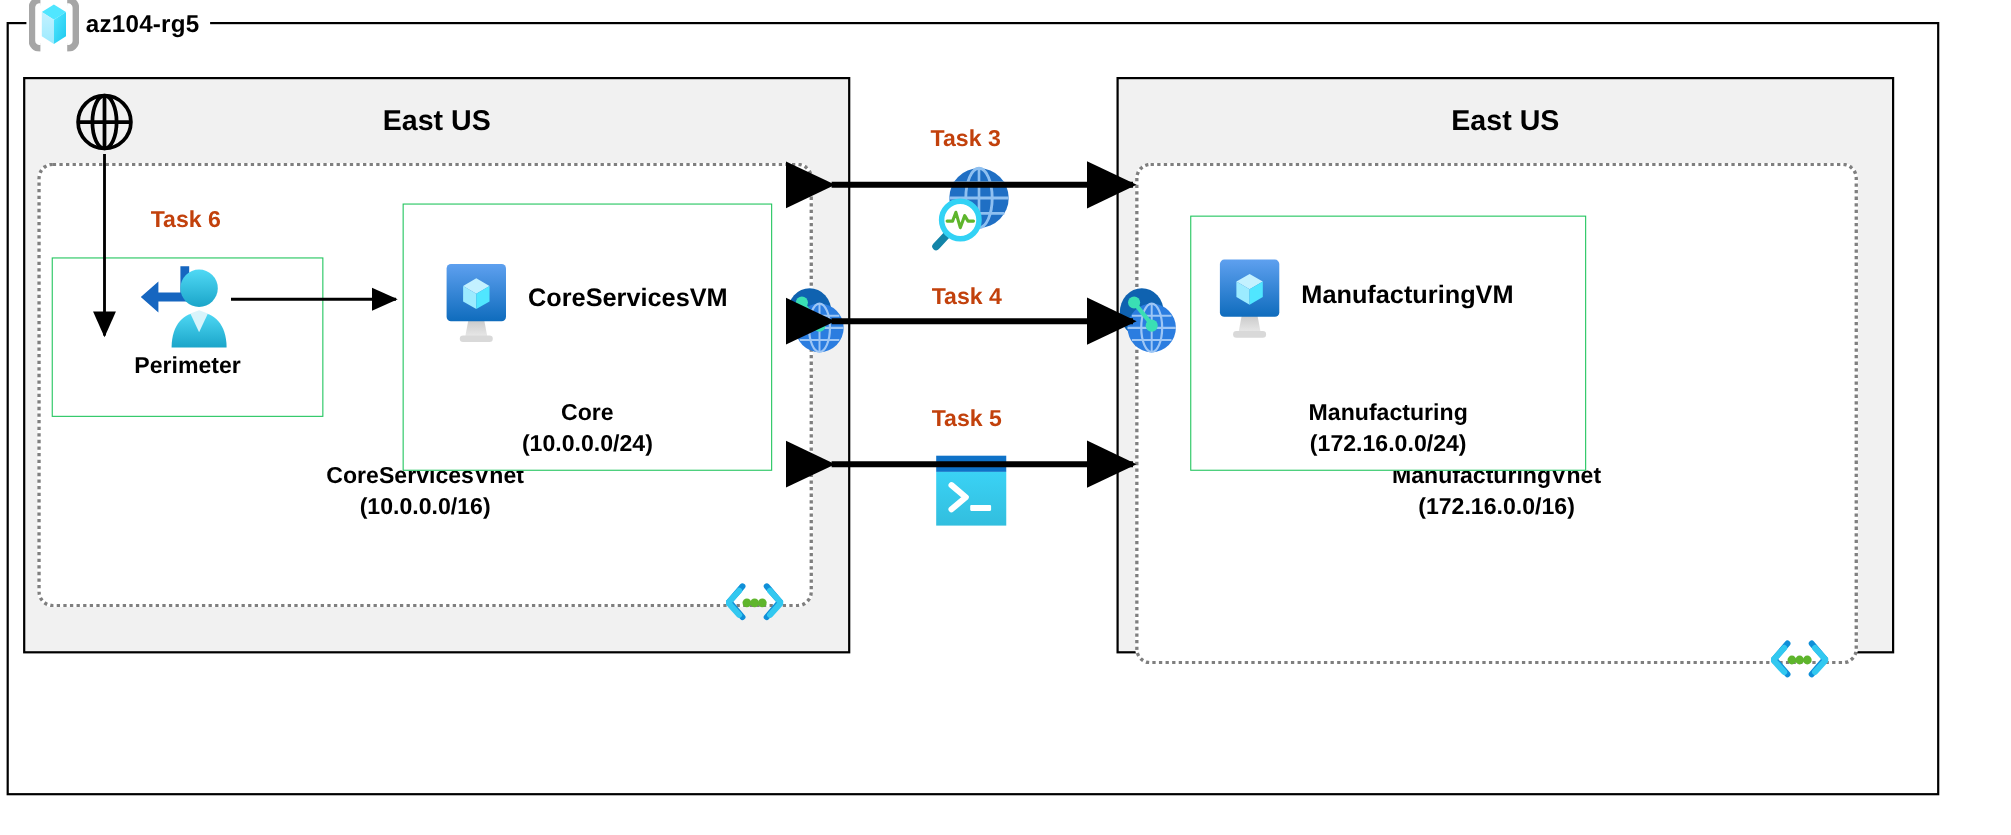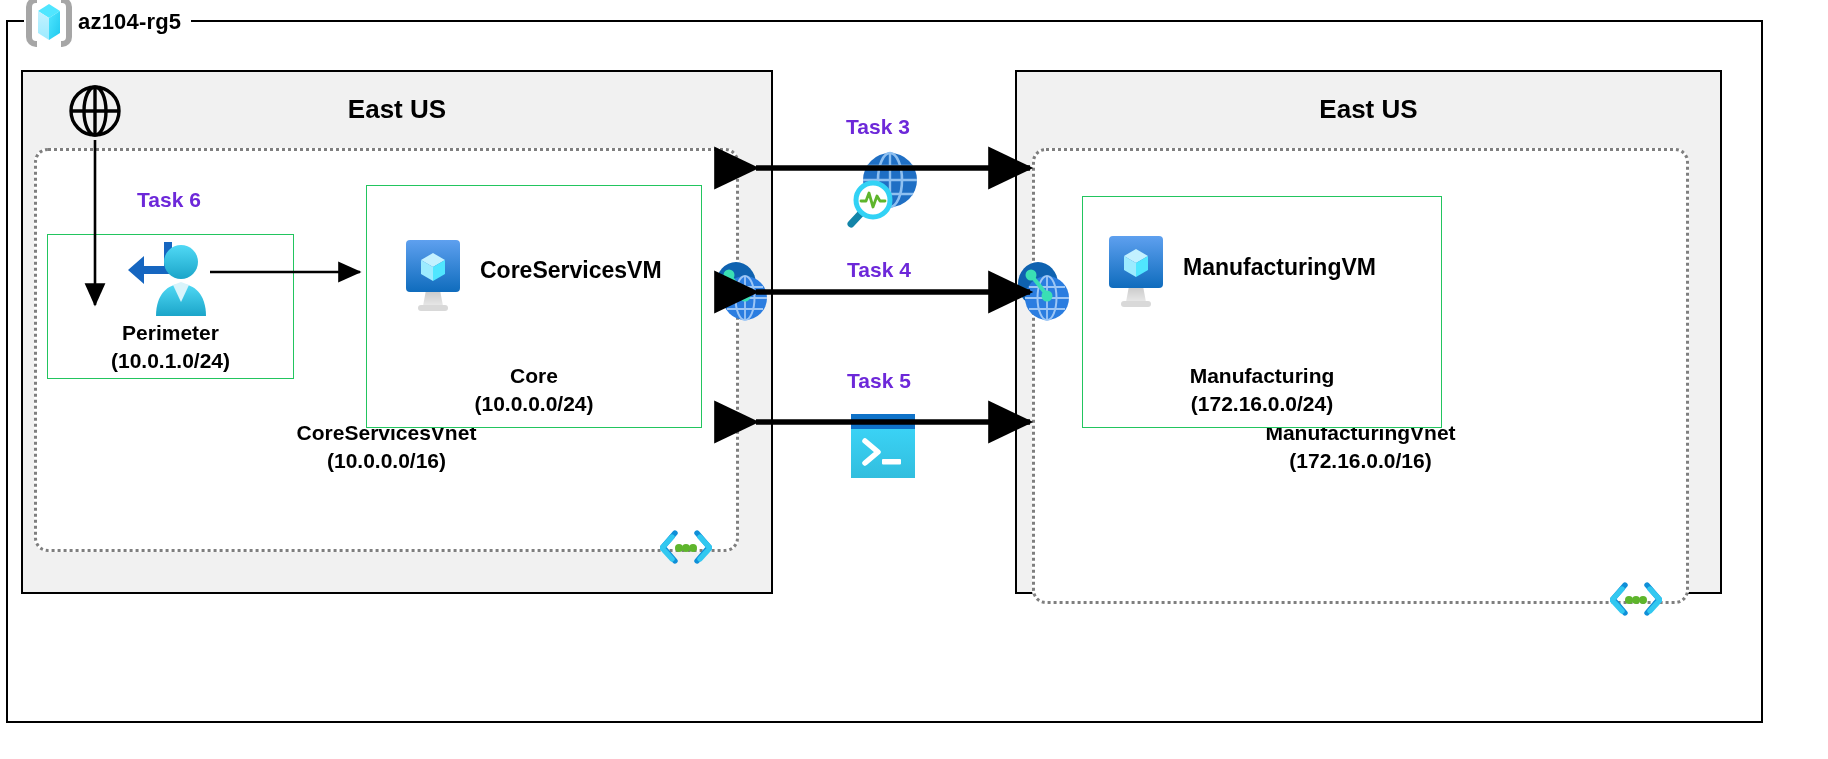"Task 3" .task-label { color: #6d28d9 -> #c2410c }
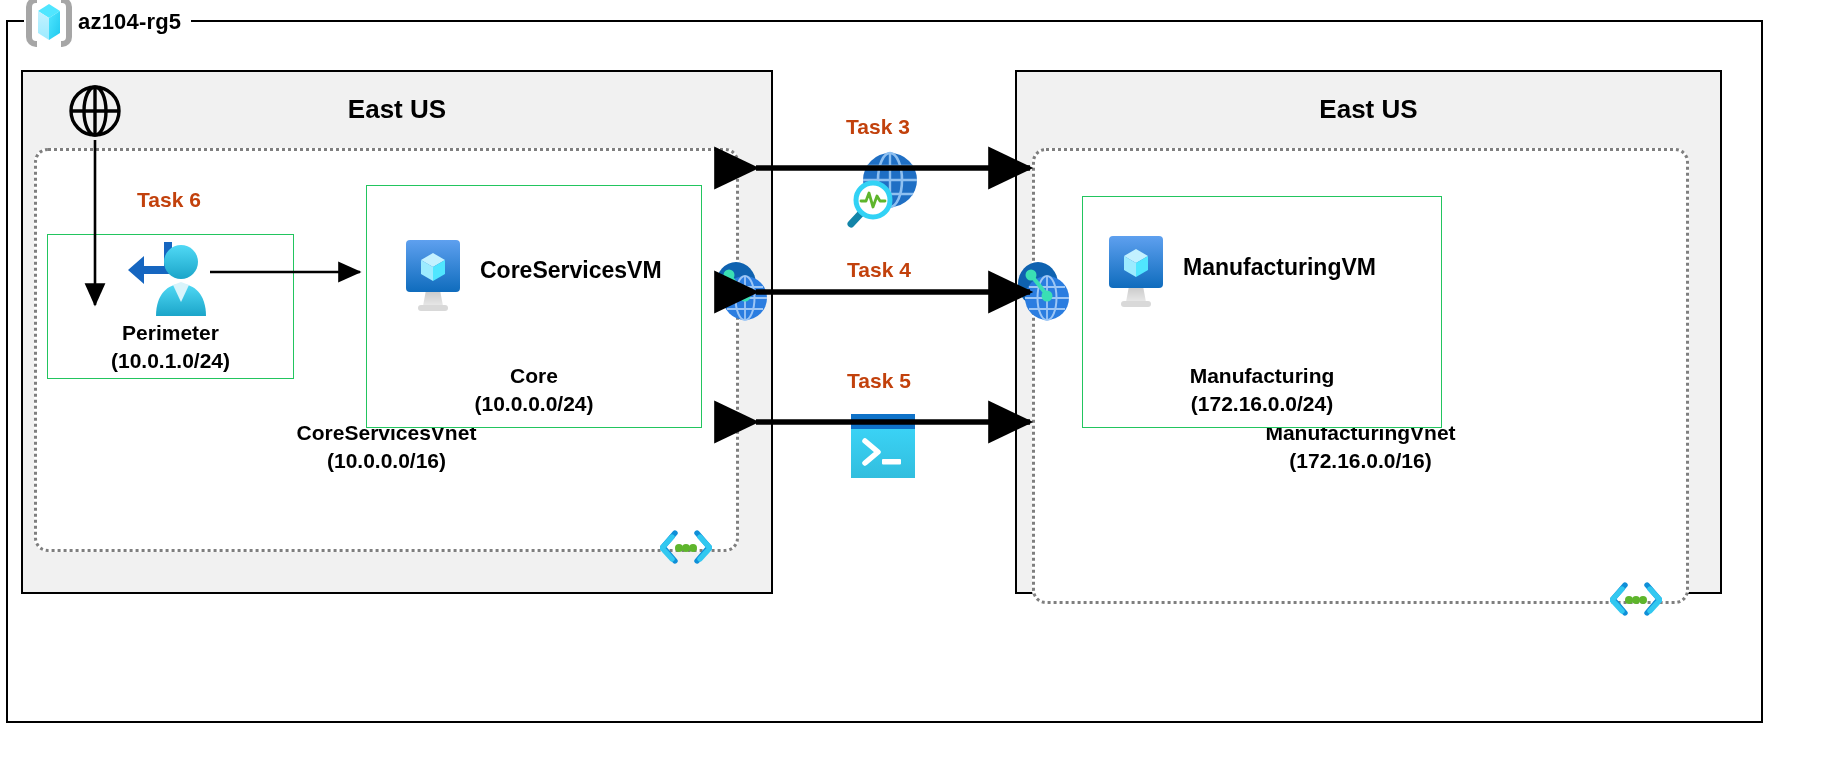"(10.0.1.0/24)" div { html: <div>(10.0.1.0/24)</div> -> none }
